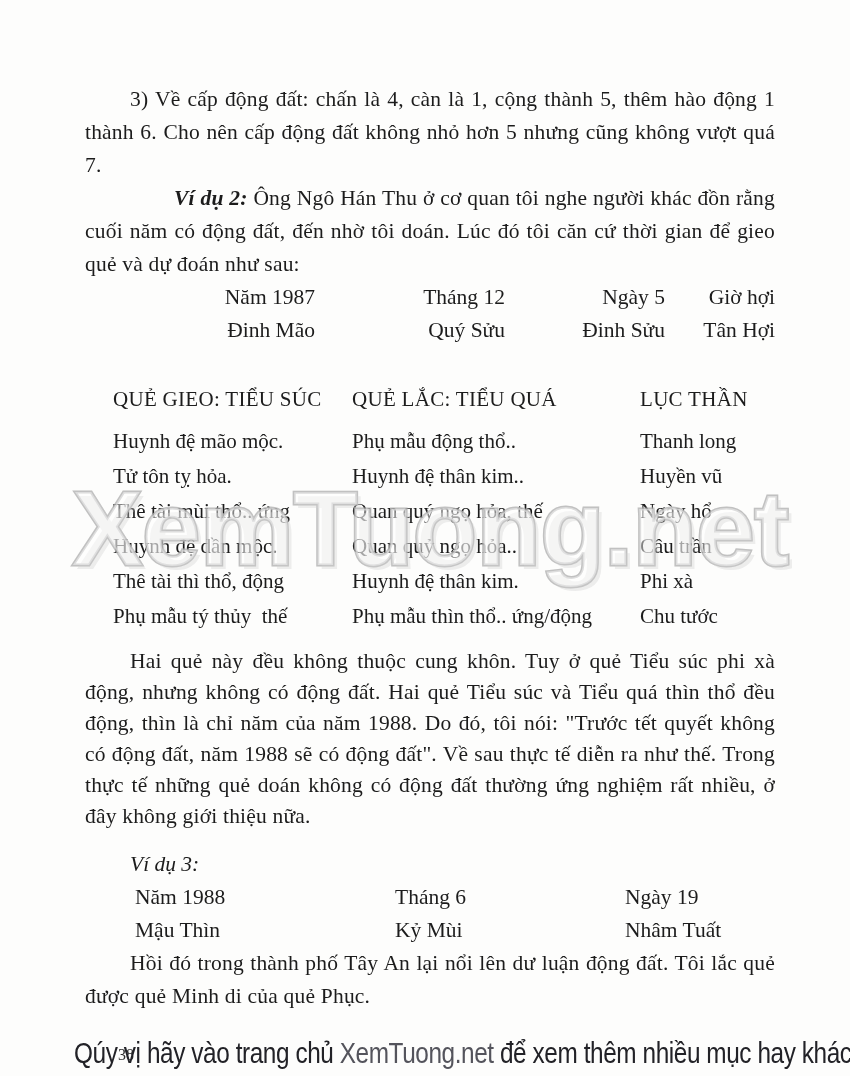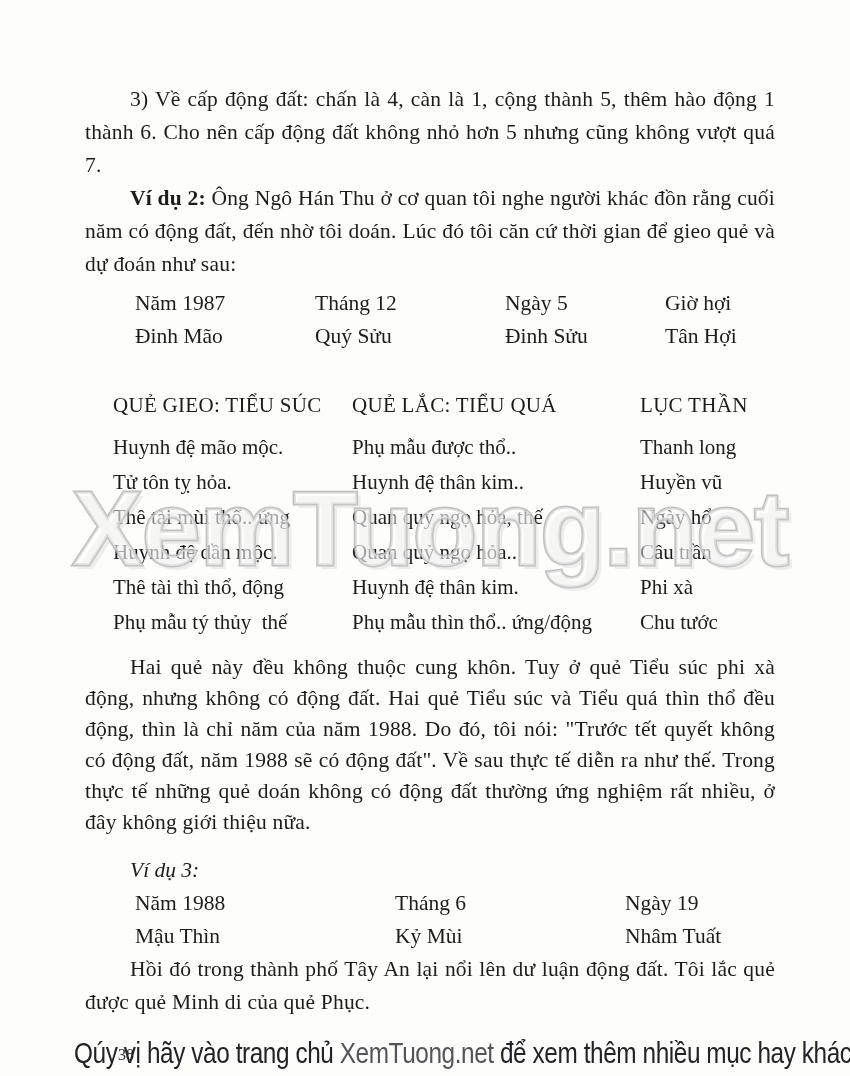"Ví dụ 2:" .lead-label { font-style: none -> italic; margin-left: none -> 44px }
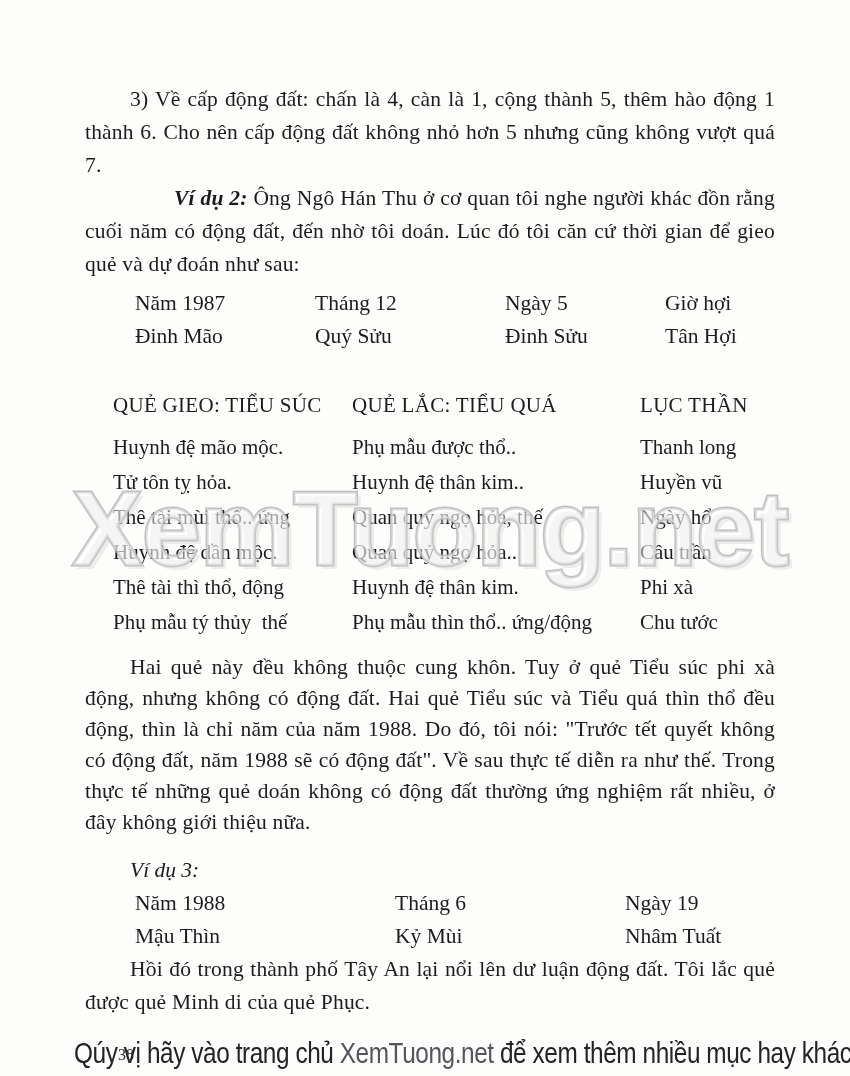"Năm 1987" .date-table-1 { margin-top: 6px -> none; text-align: none -> right }
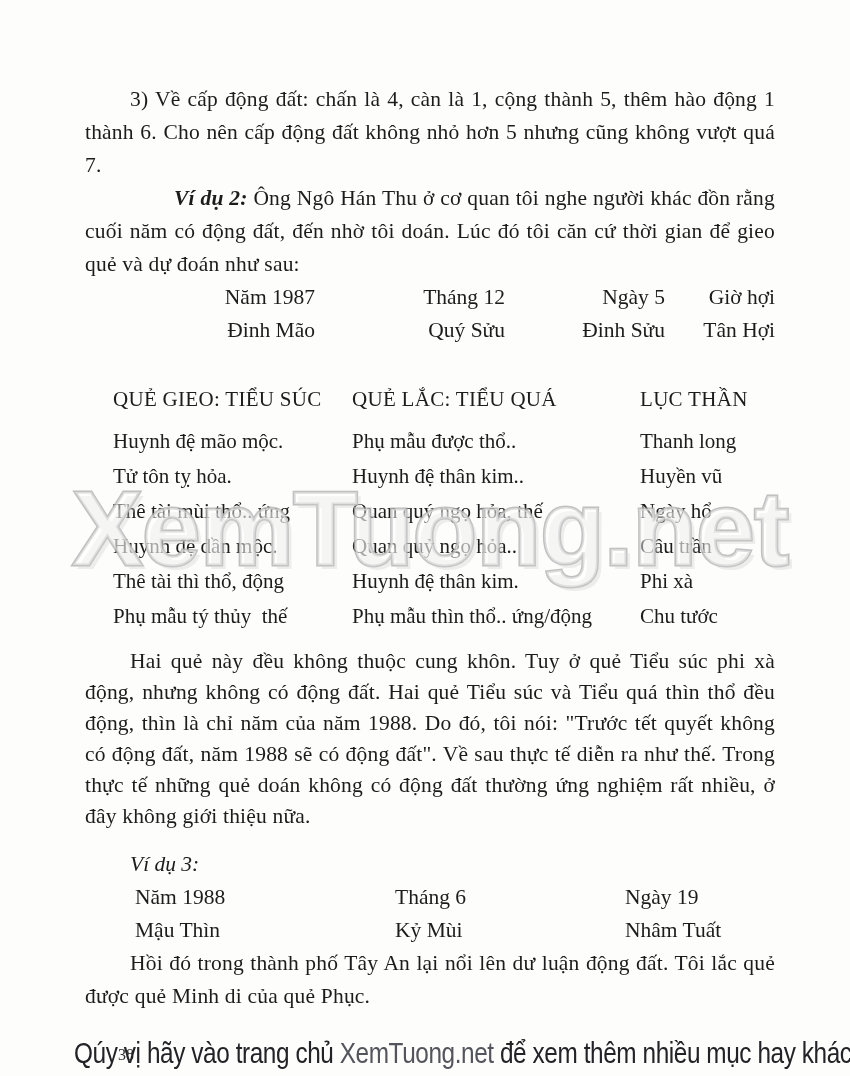"Phụ mẫu được thổ.." span { text: được -> động }
